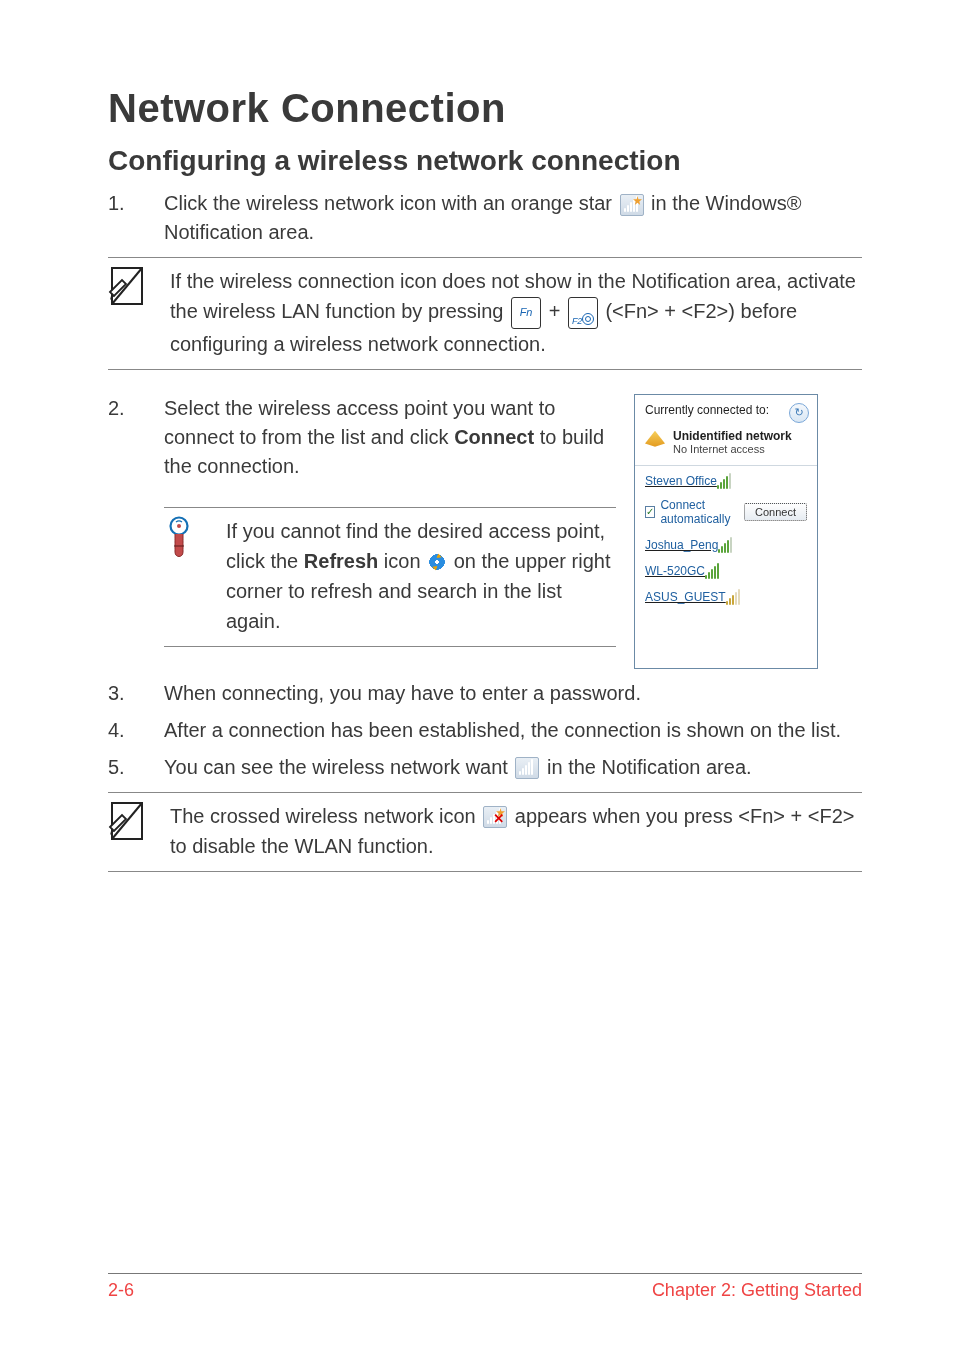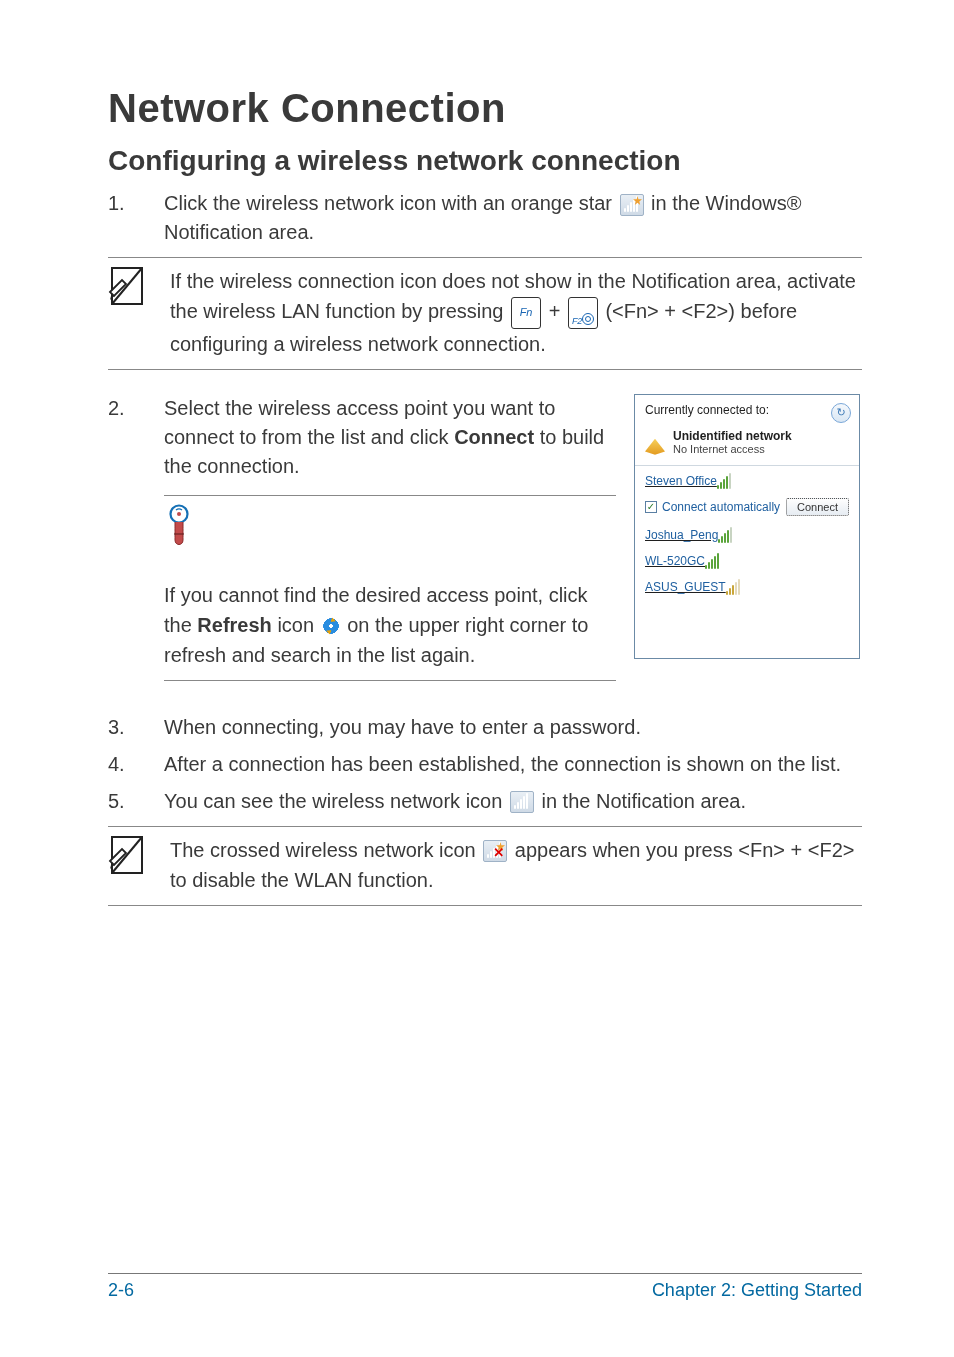"Currently connected to:" .wifi-popup { width: 226px -> 184px }
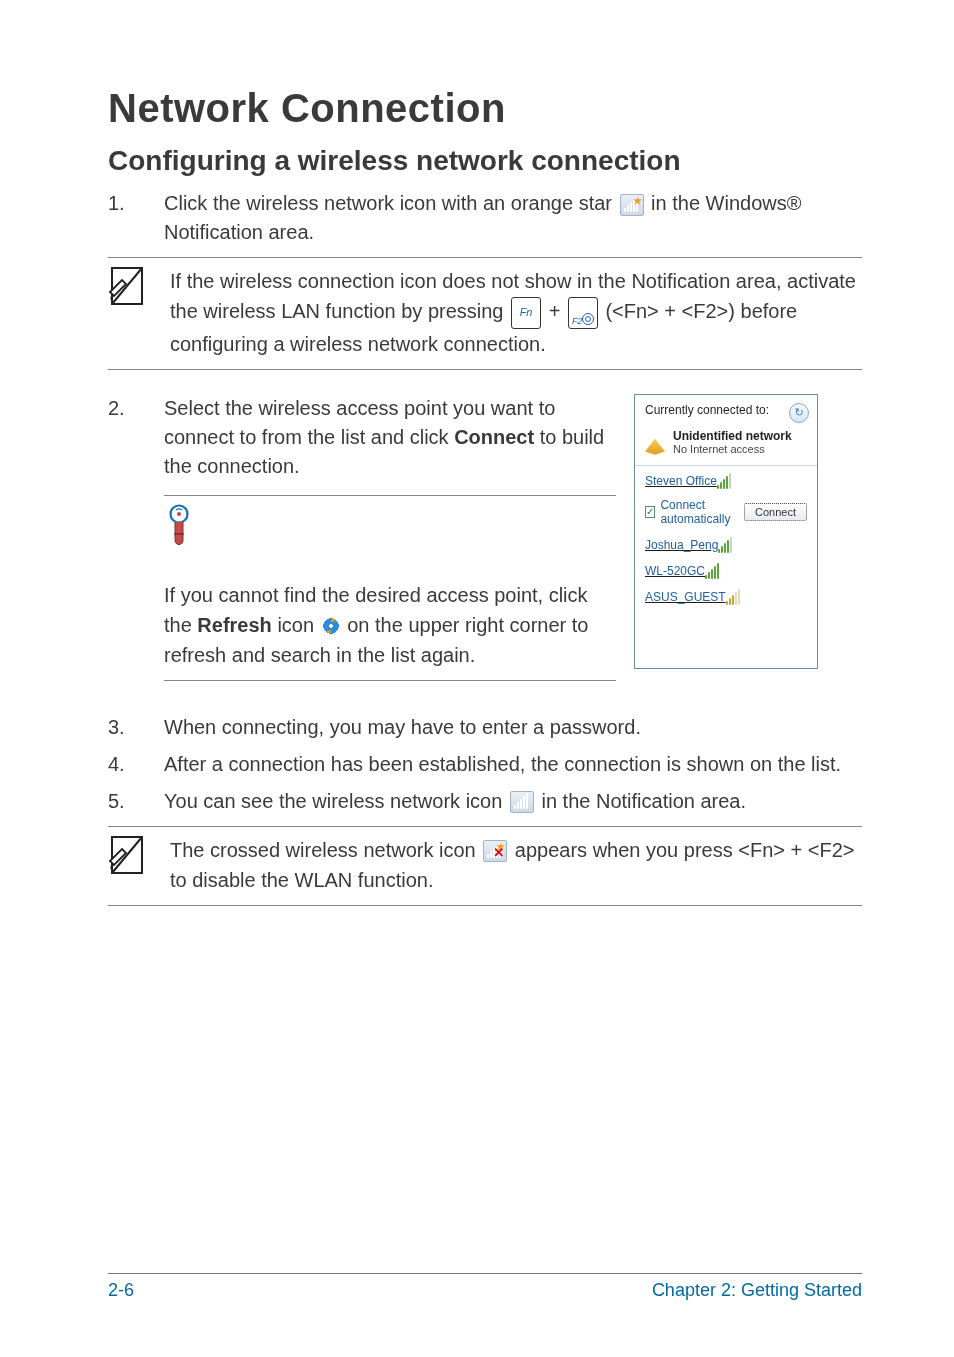"Unidentified network" .wifi-popup .net-row { align-items: flex-end -> none }
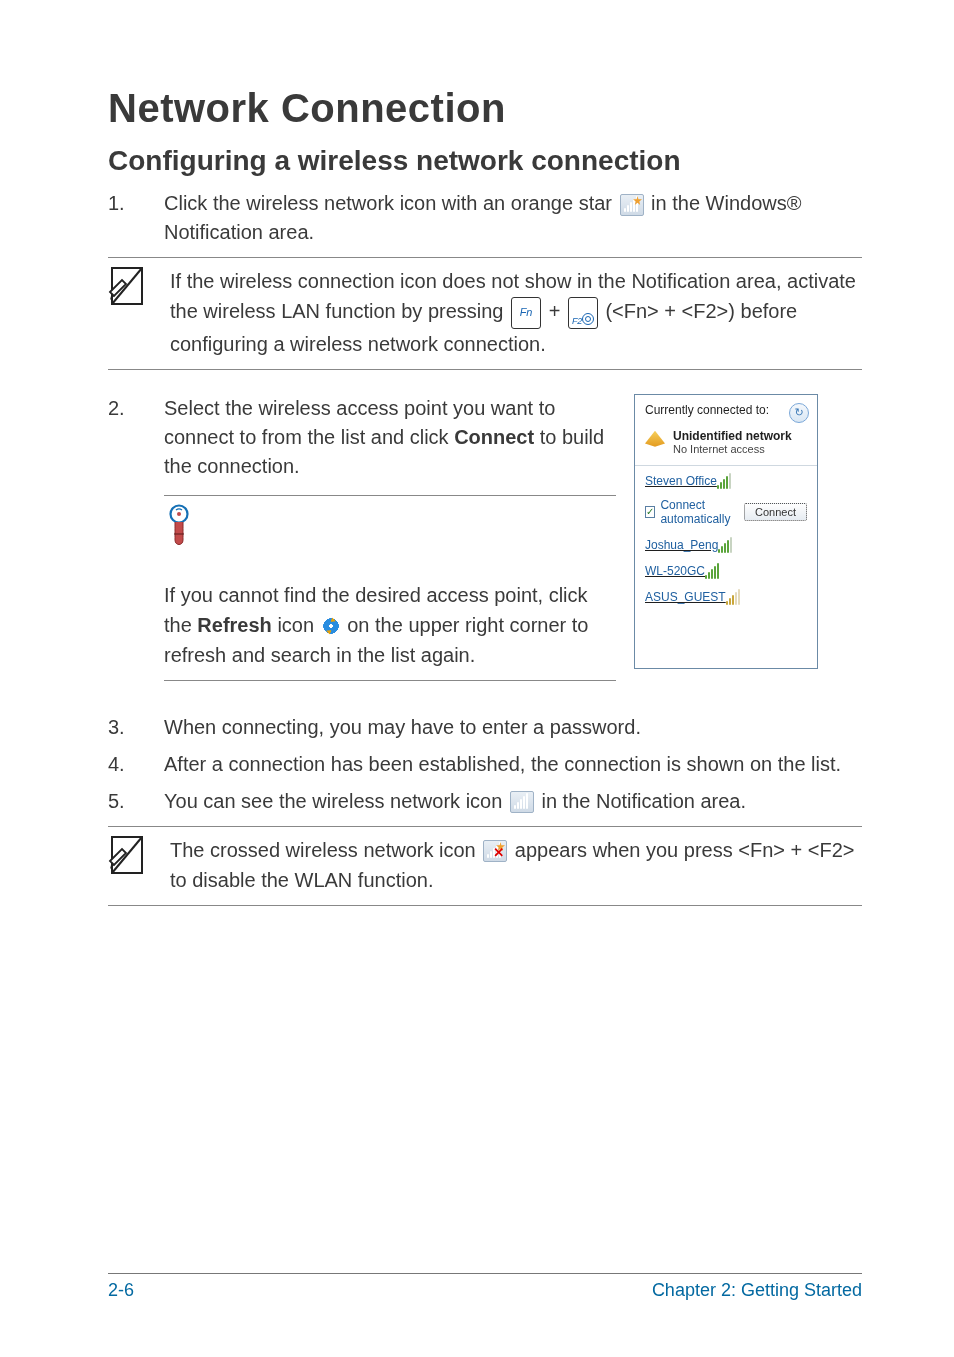"If you cannot find the" .note-box.nomargin { flex-direction: column -> none; margin-top: 14px -> 26px }
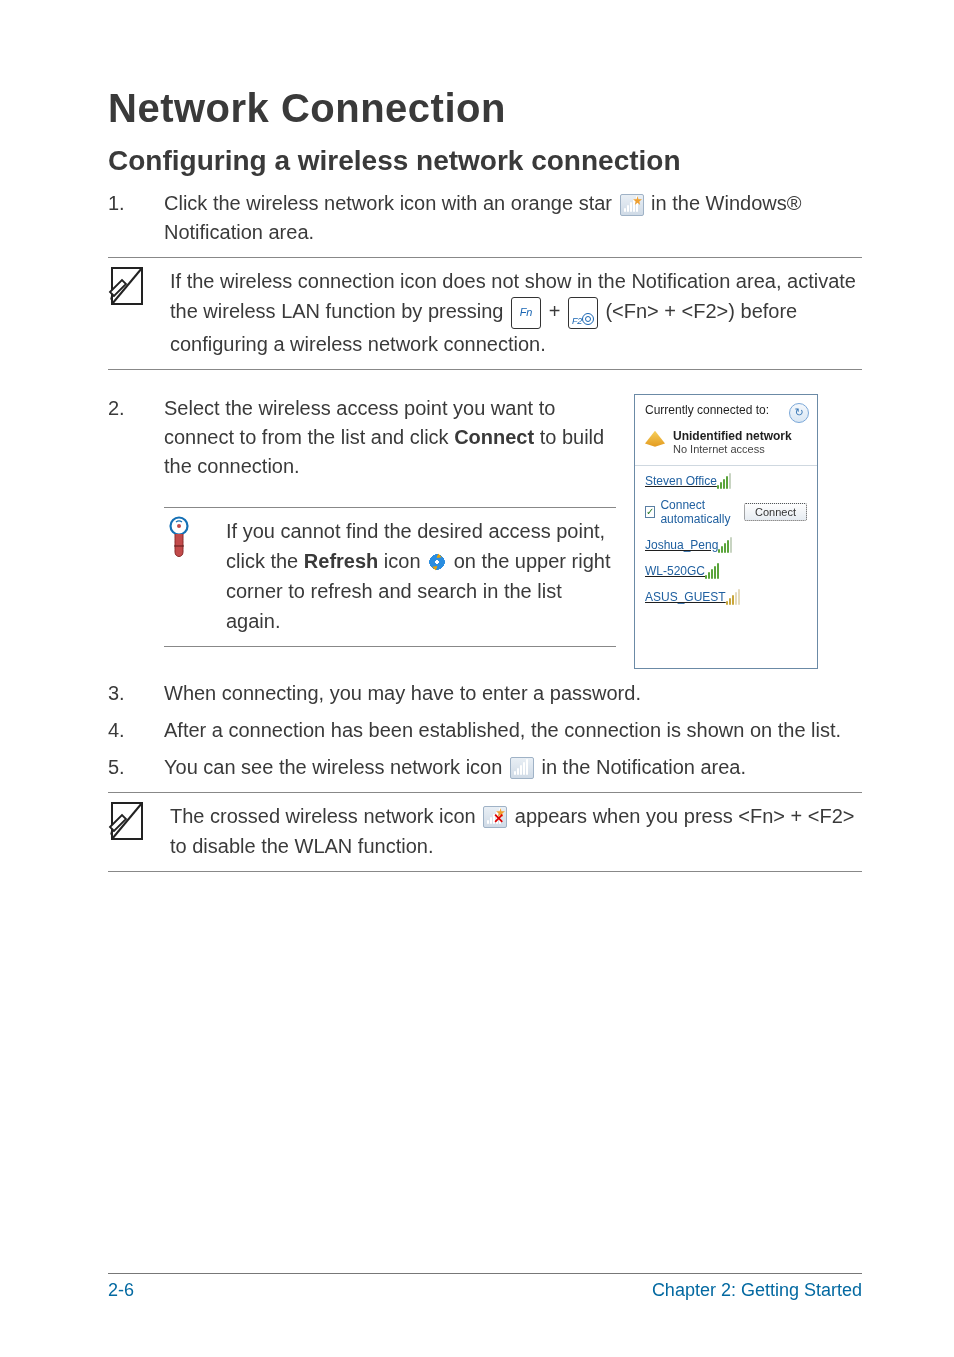"You can see the wireless" span { text: icon -> want }
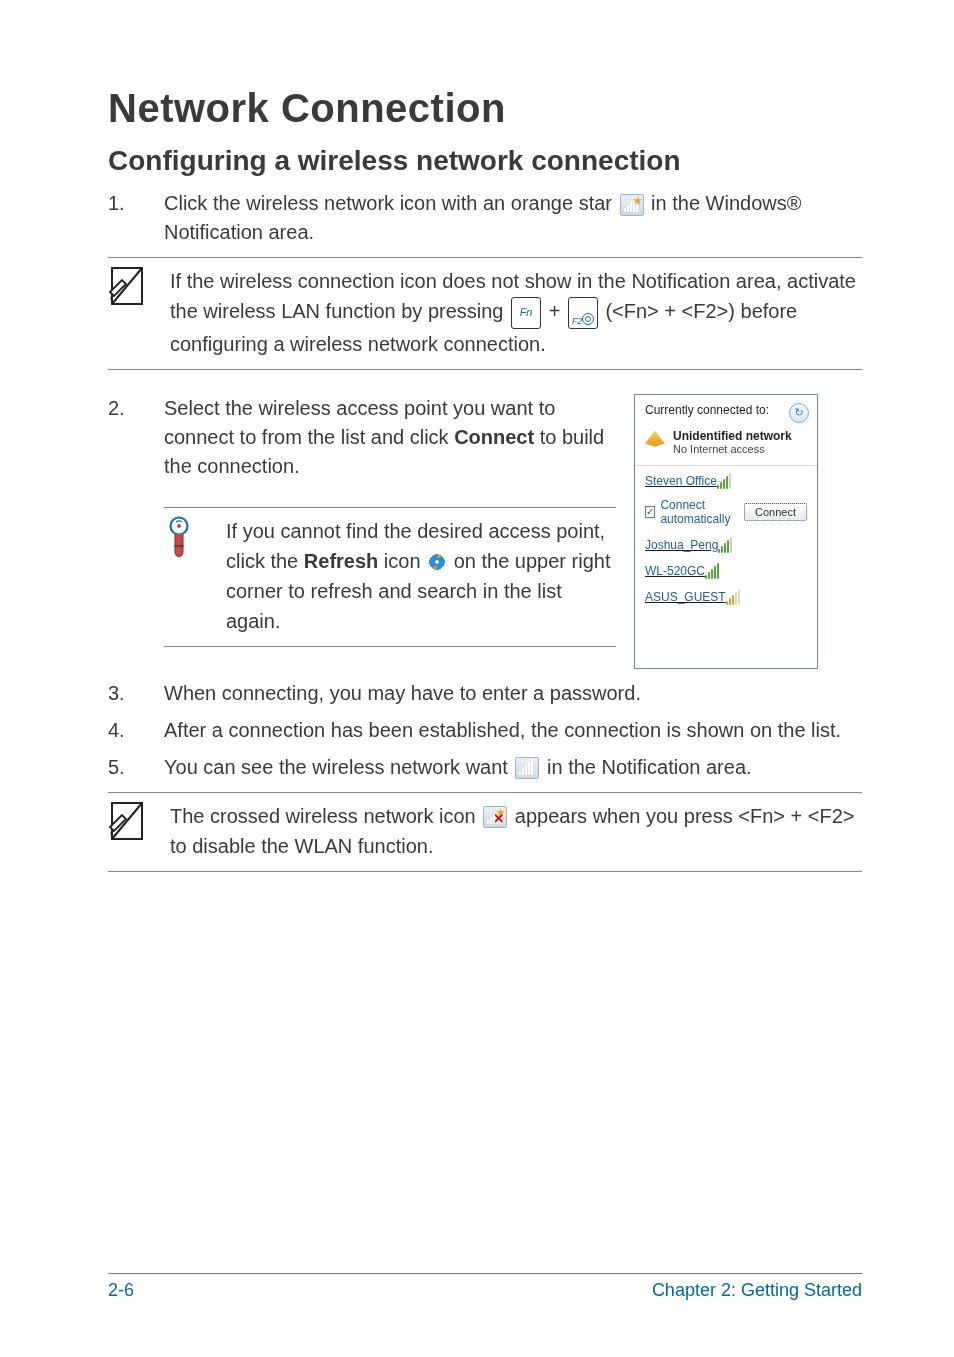"2-6" .footer-bar { color: #0369a1 -> #ef4444 }
